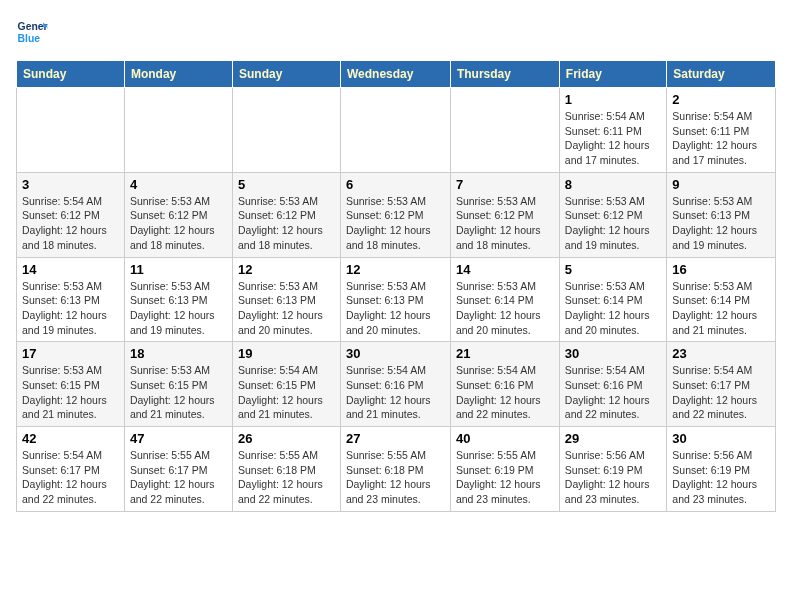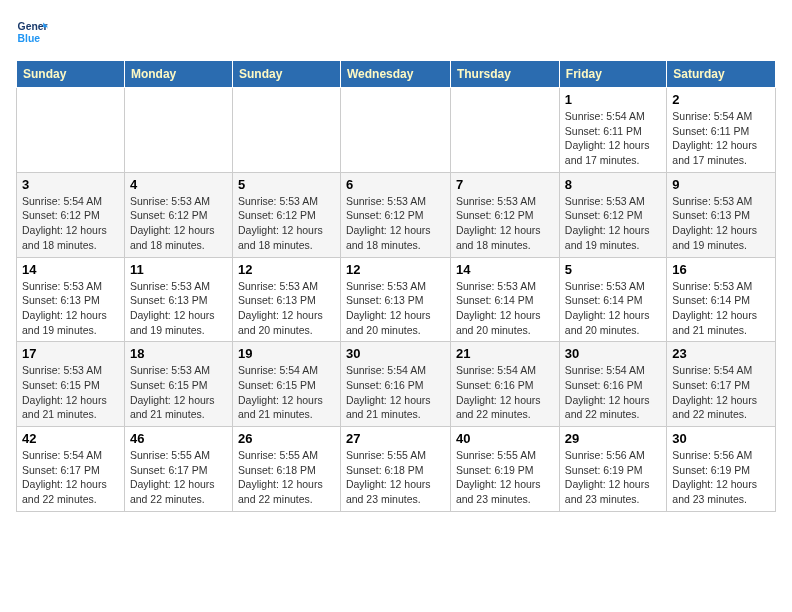"46" span.day-num { text: 46 -> 47 }
